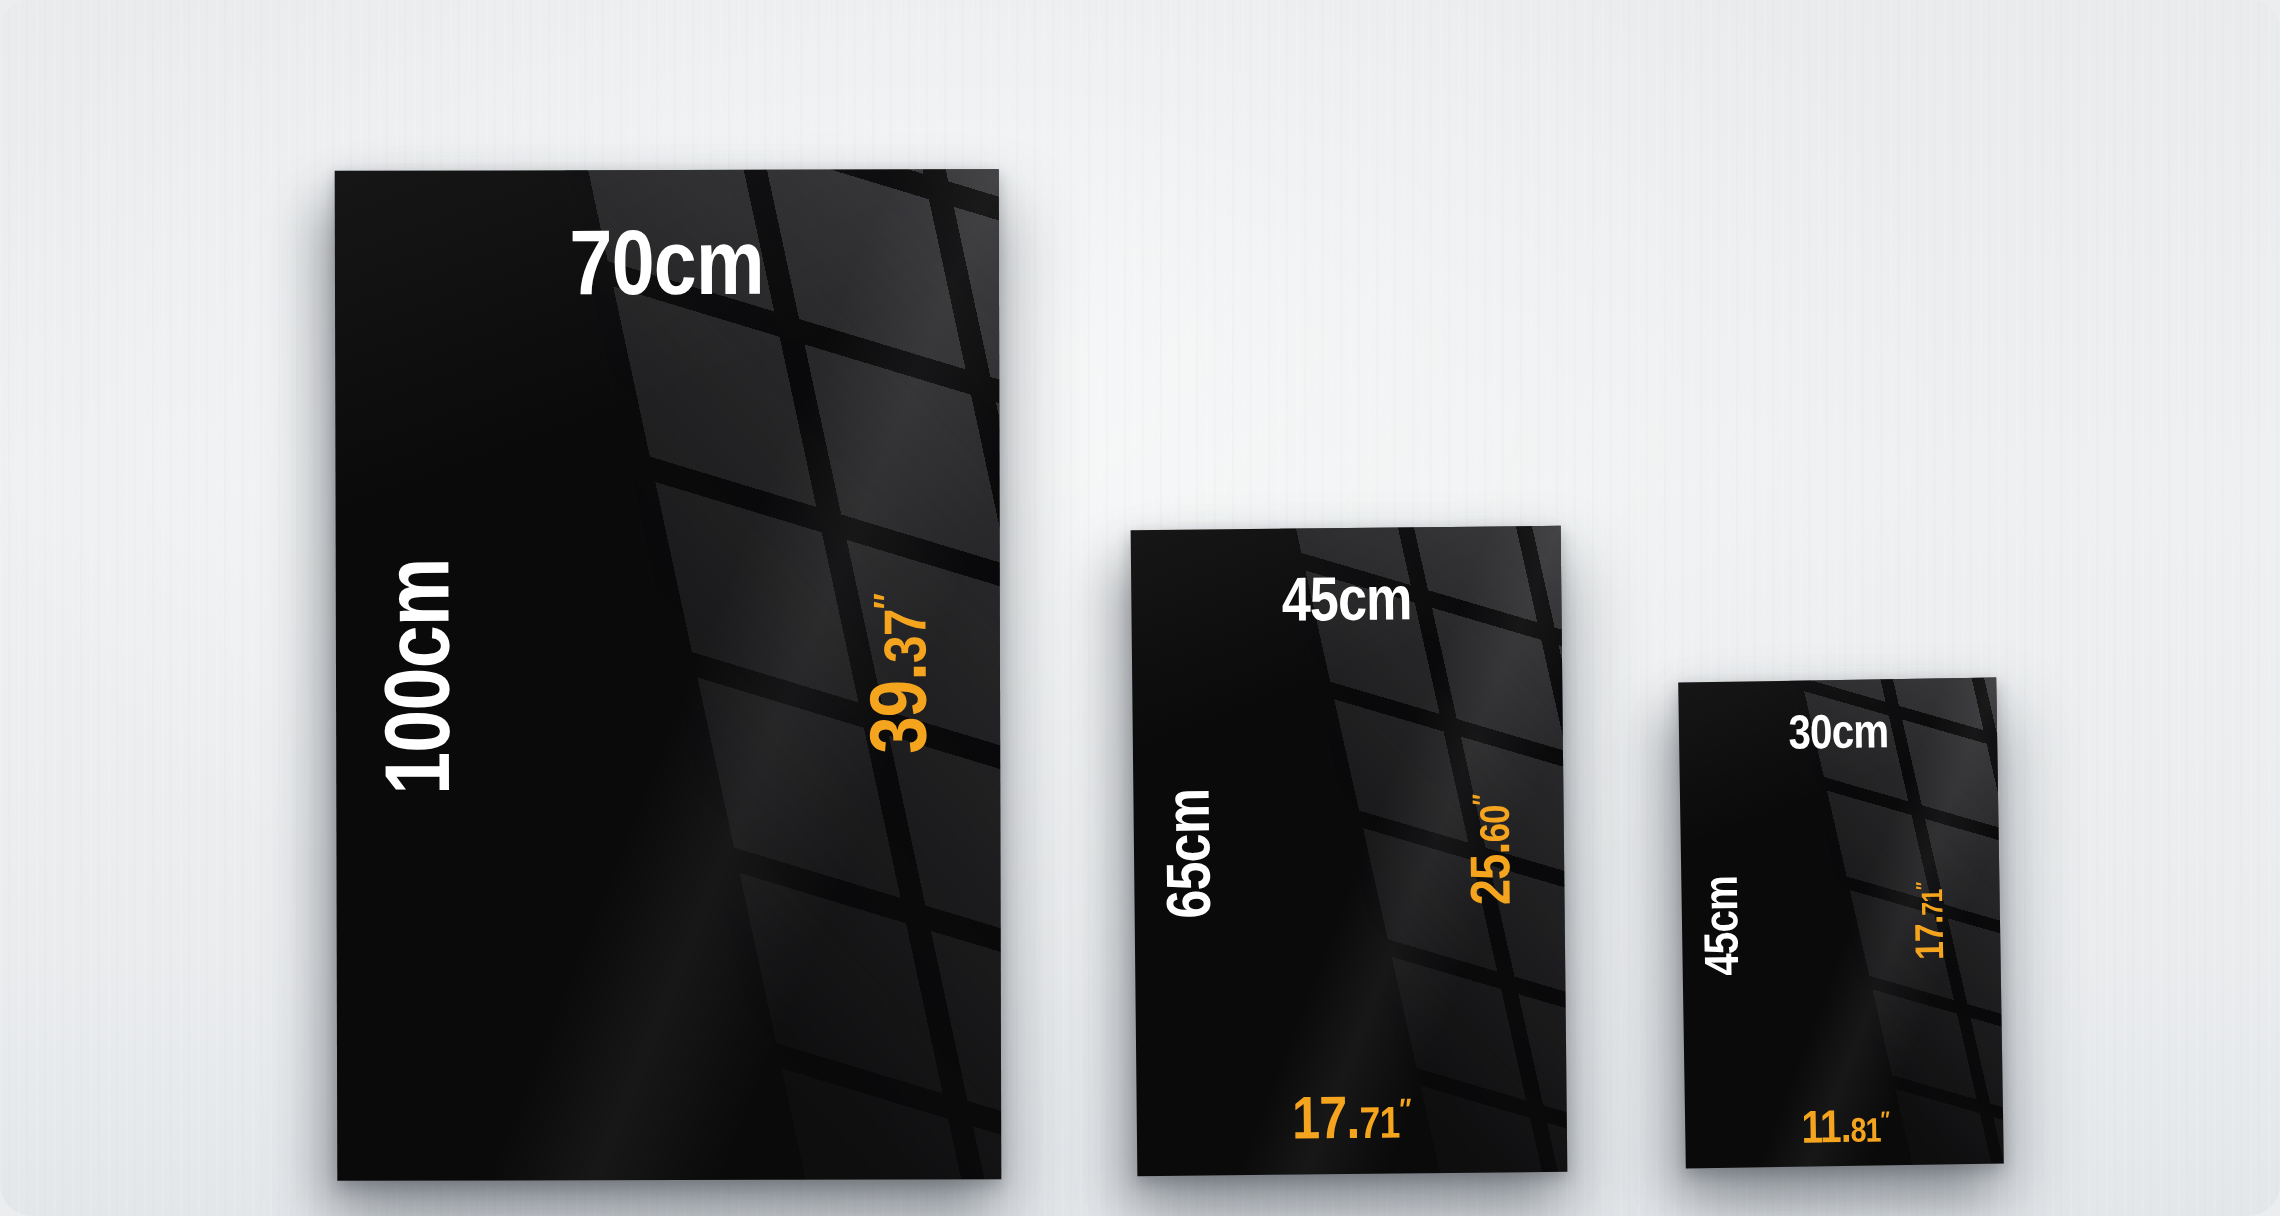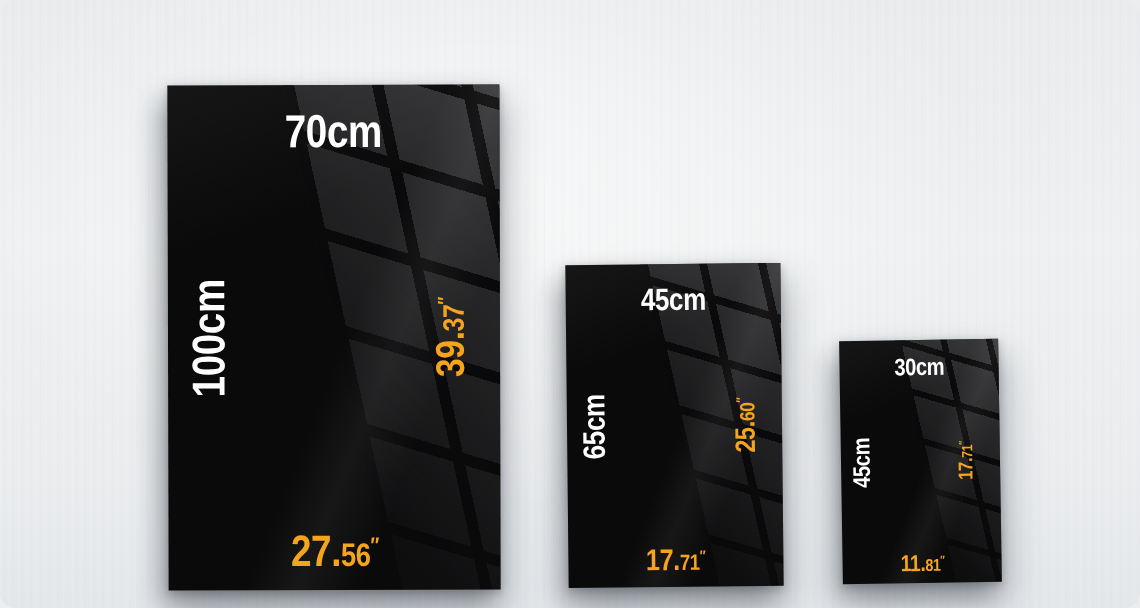"27.56″" div.lbl { html: <div> <span><span>27.</span><span>56</span><span>″</span></span> </div> -> none }
